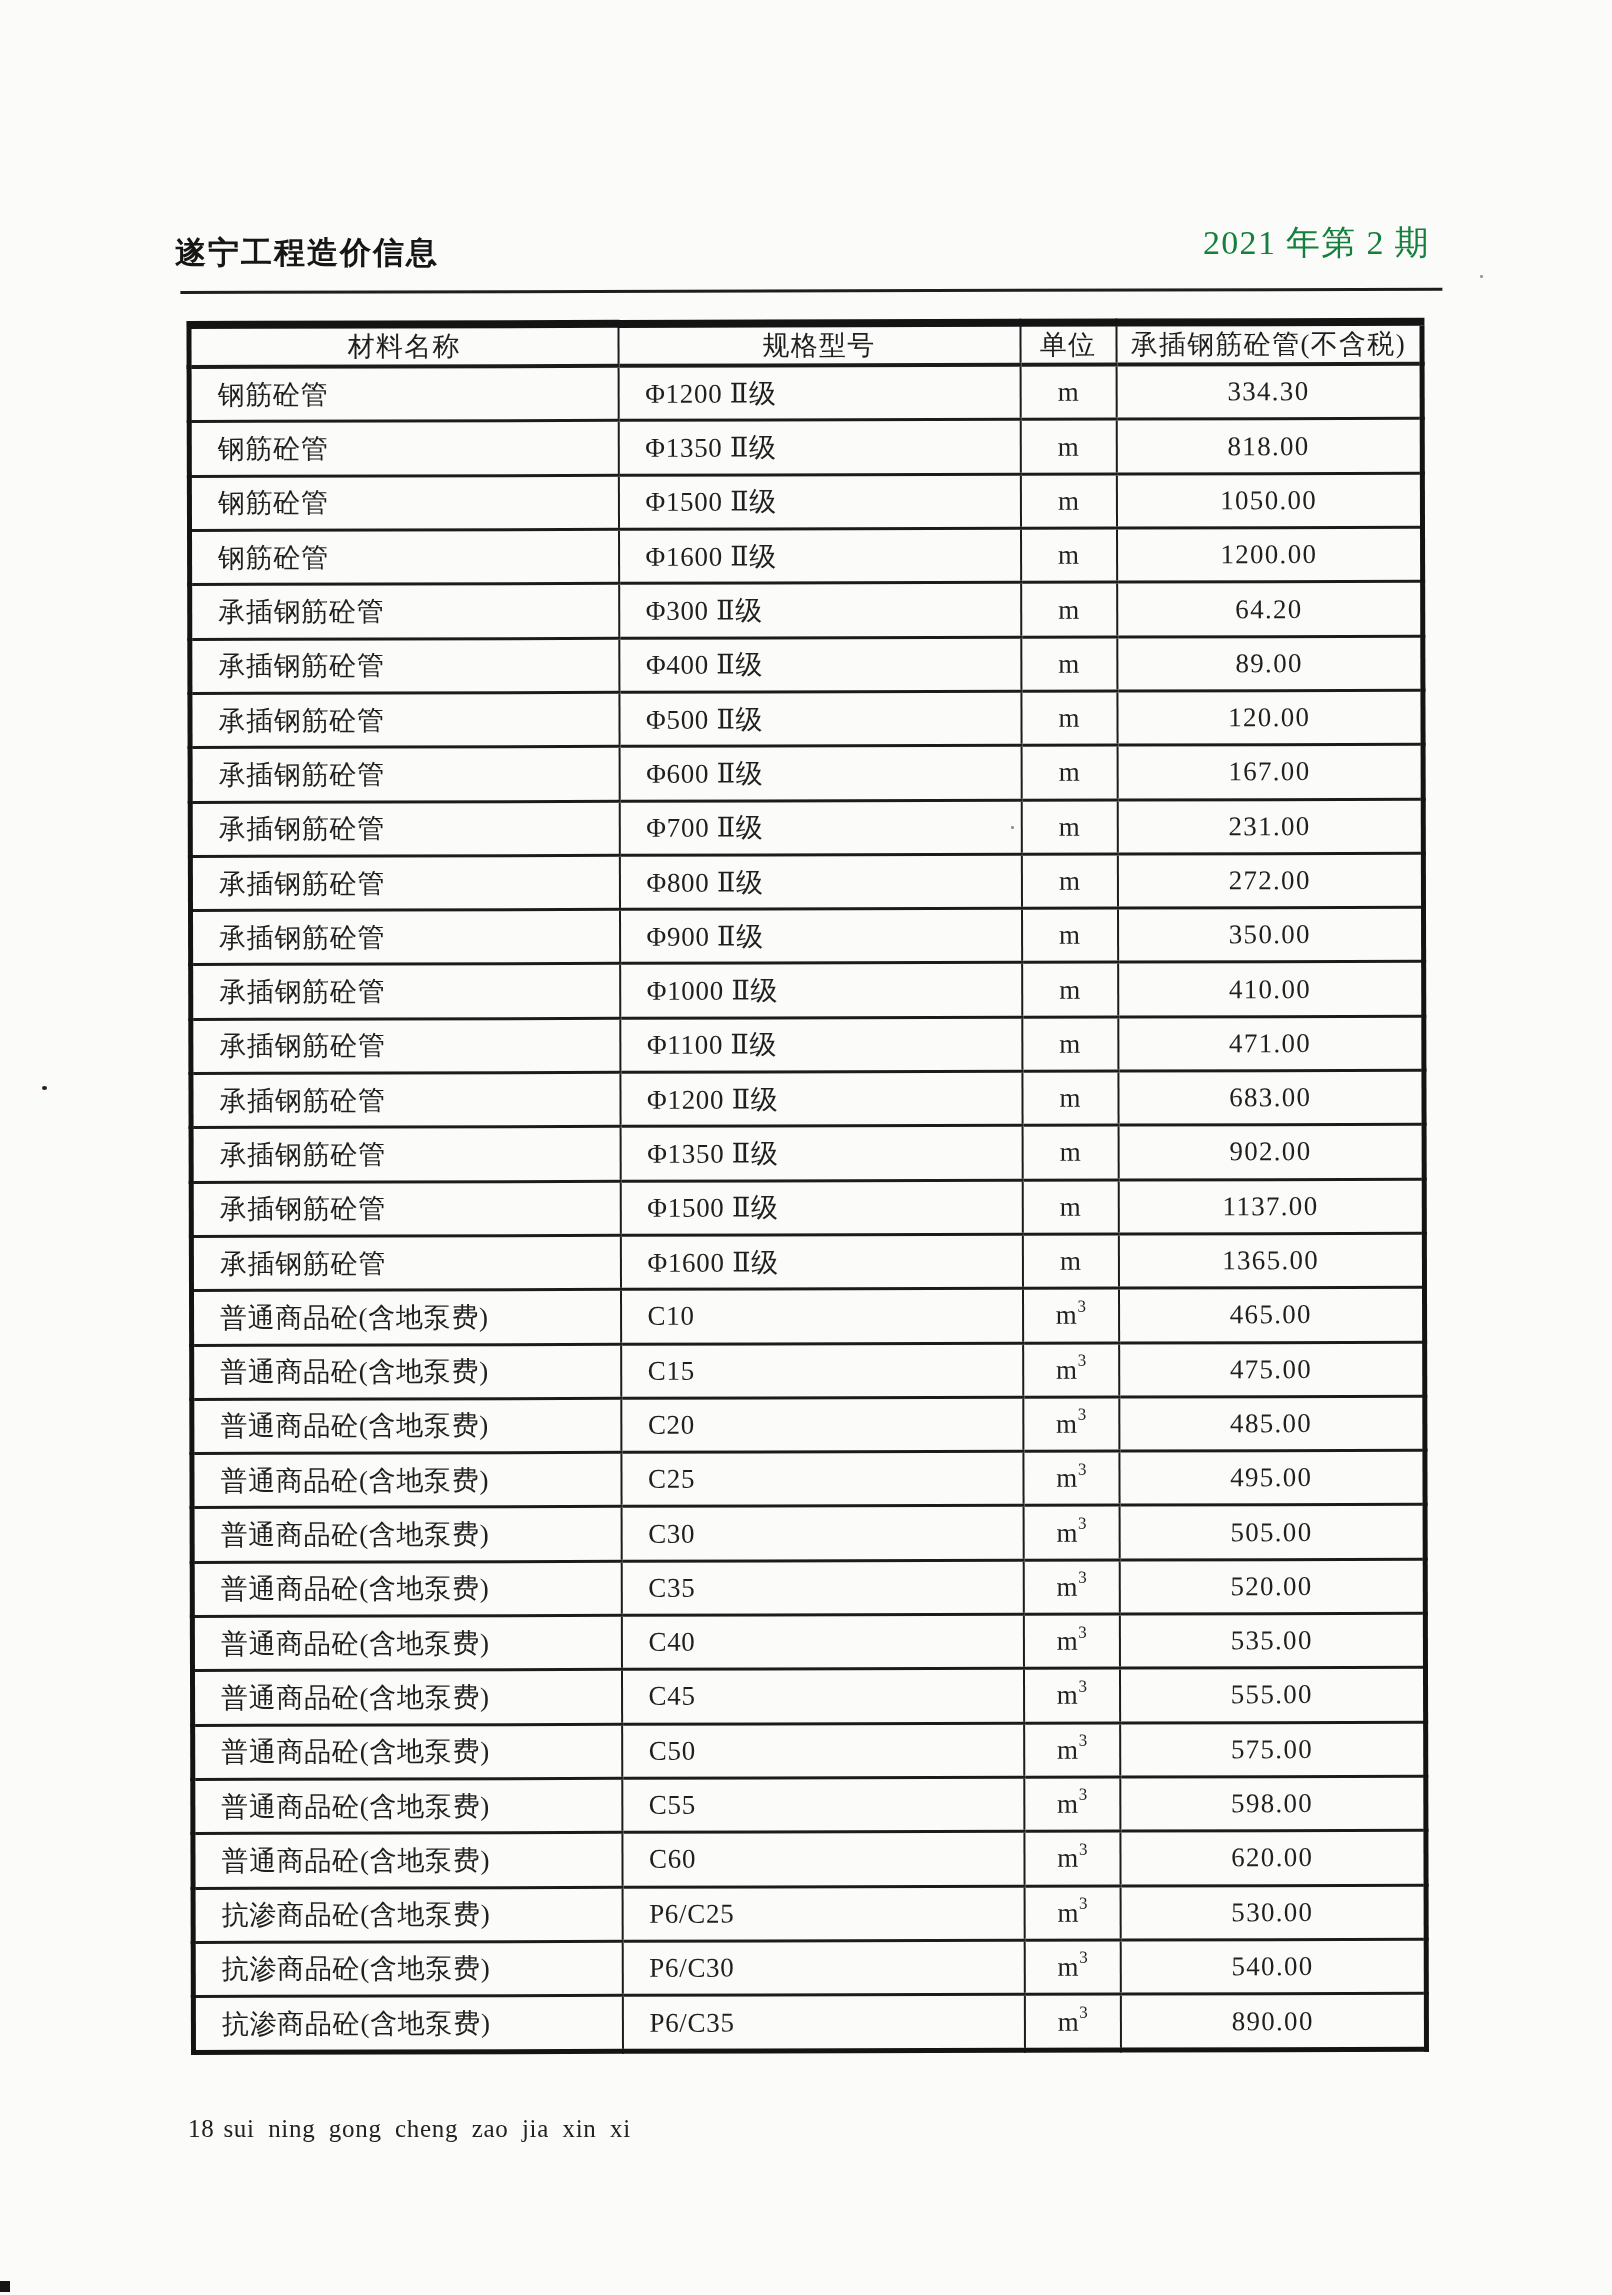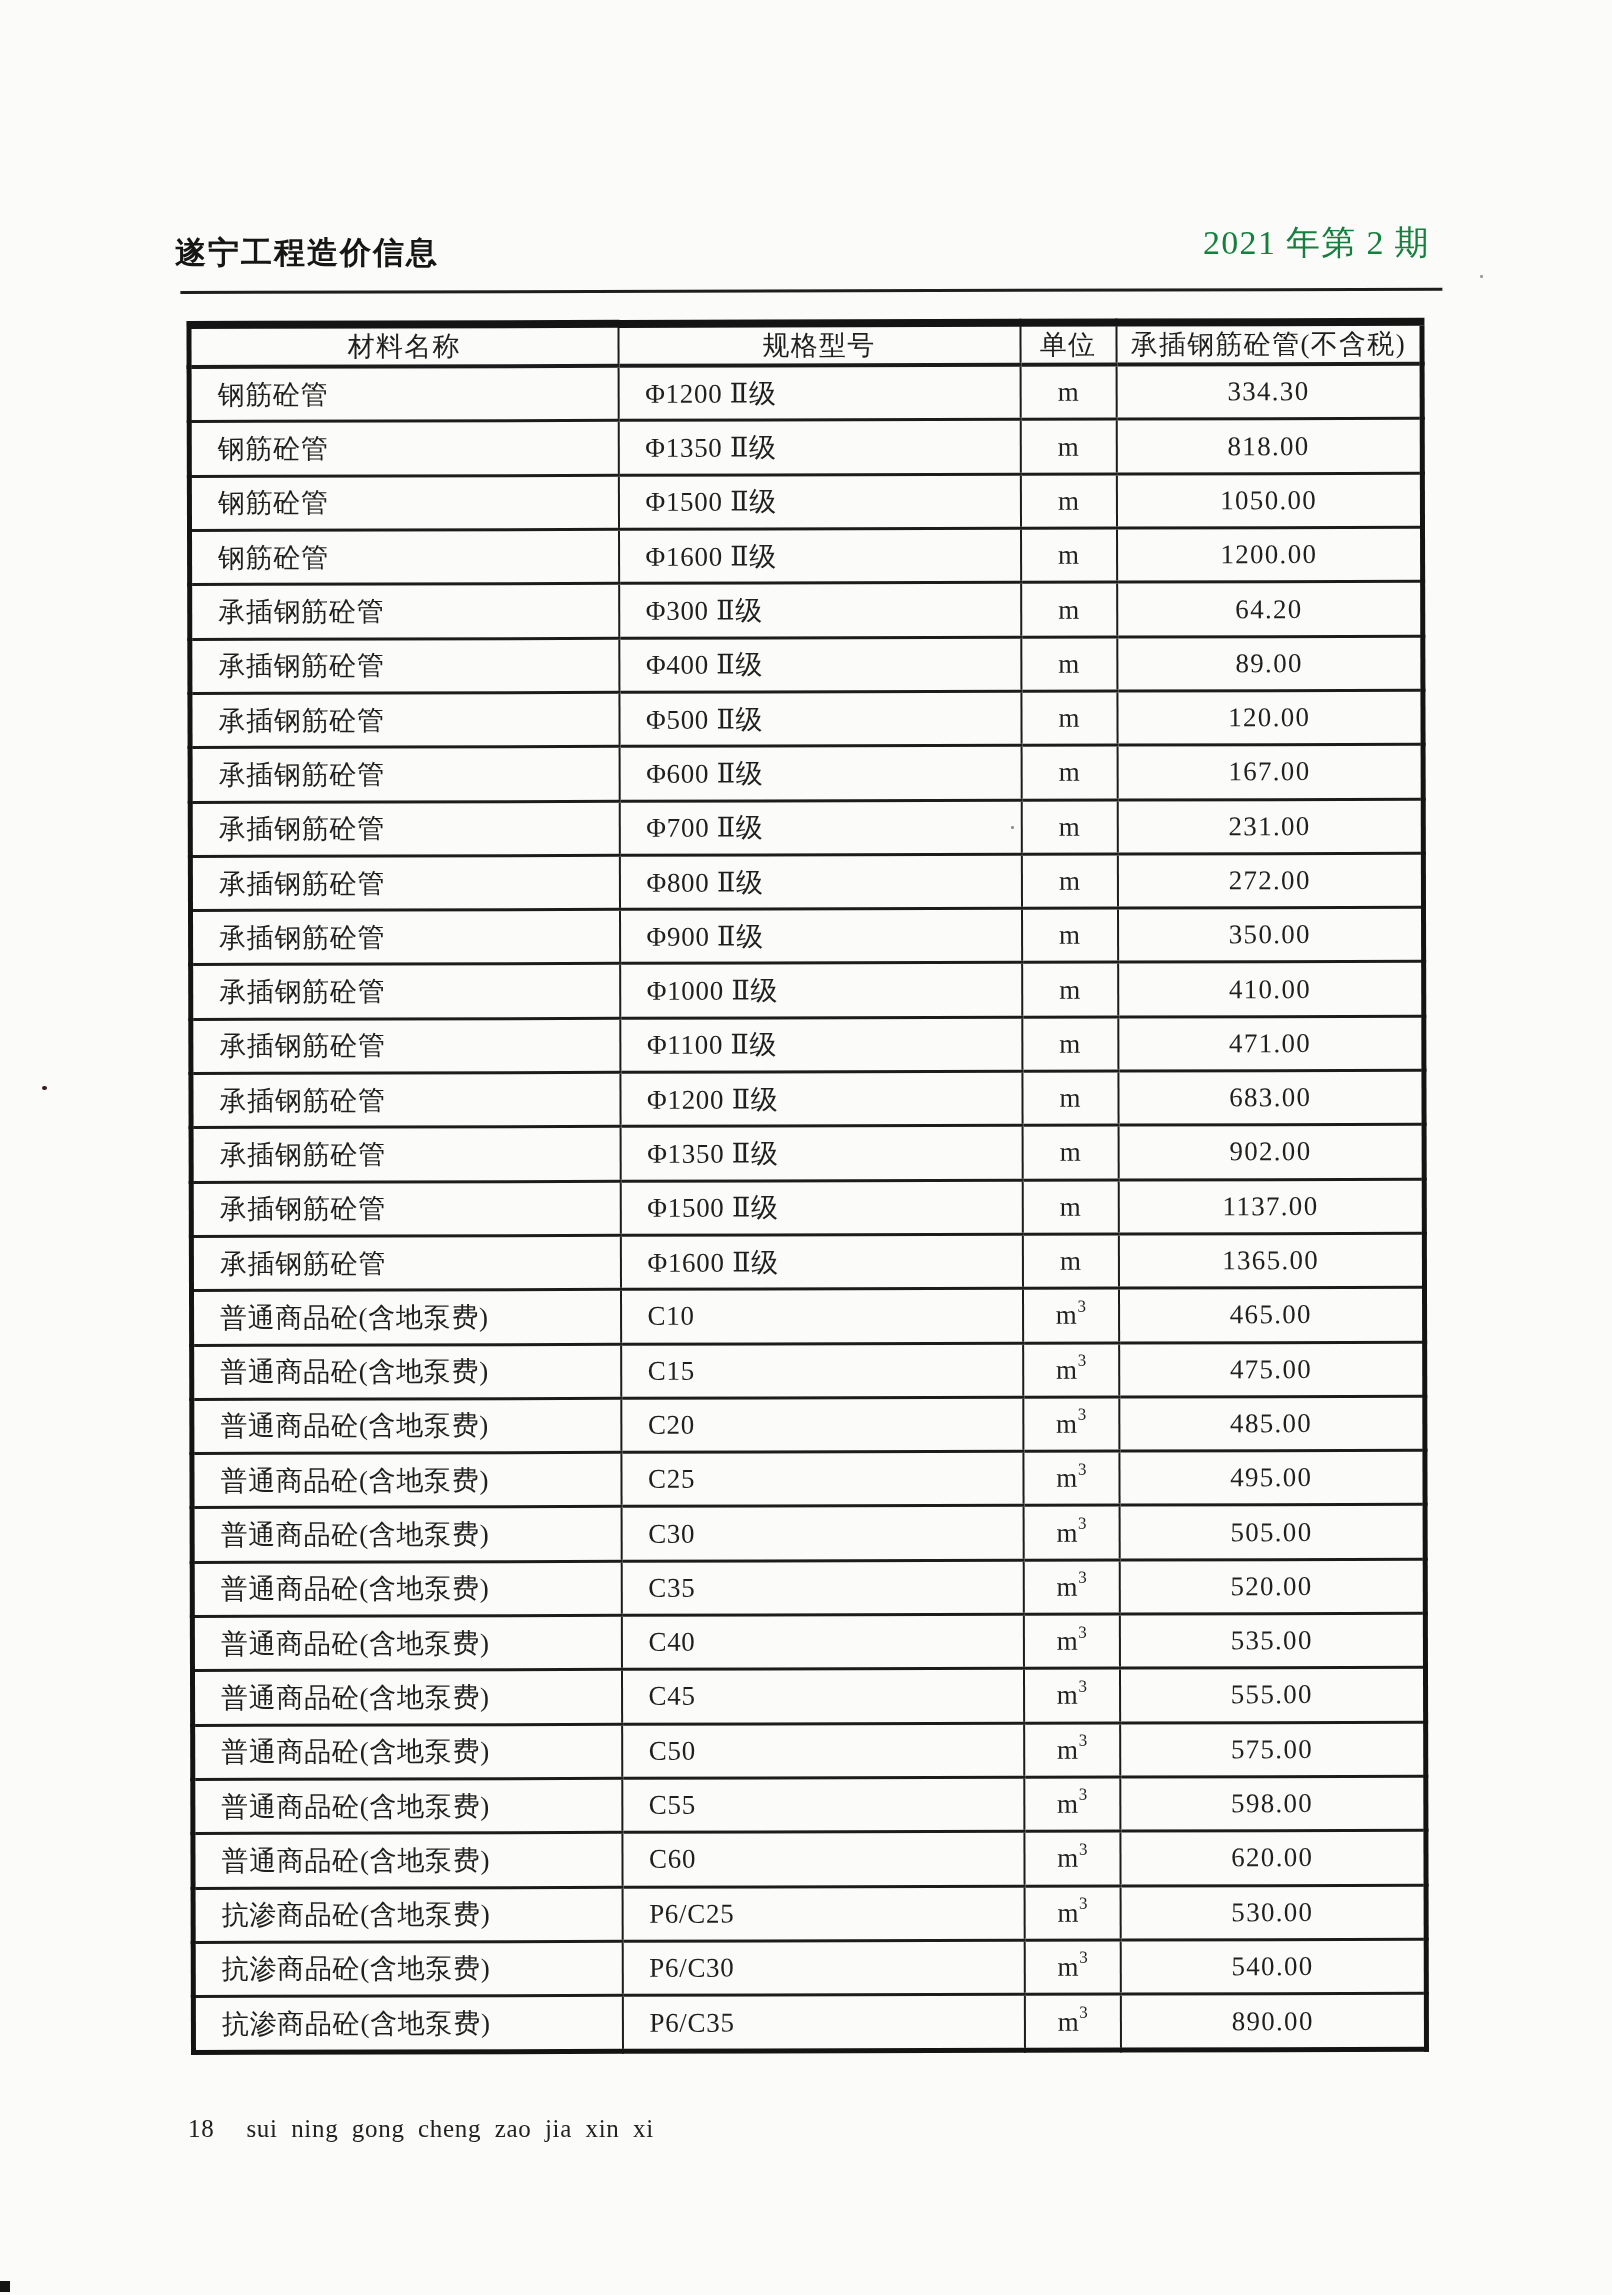"18" .footer-page-number { margin-right: 32px -> 9px }
